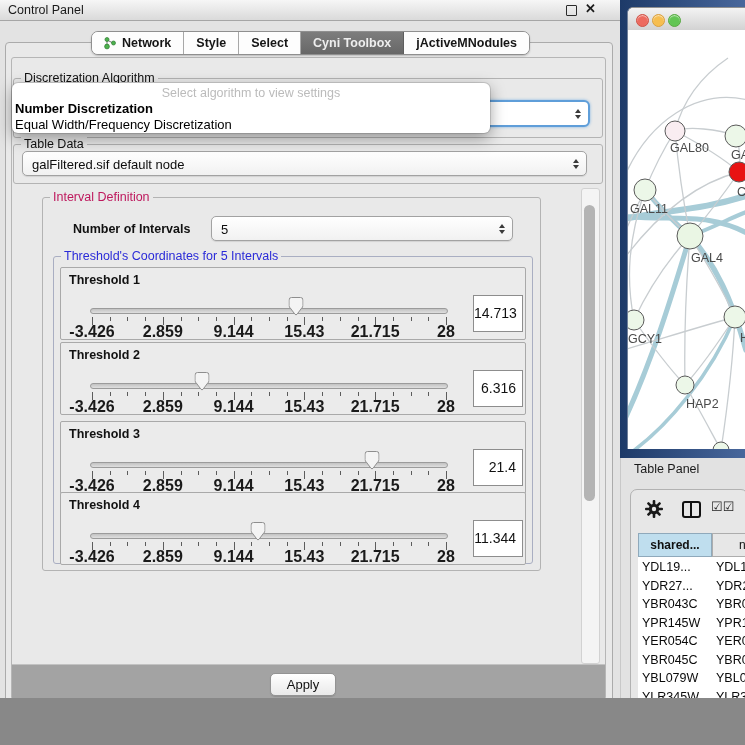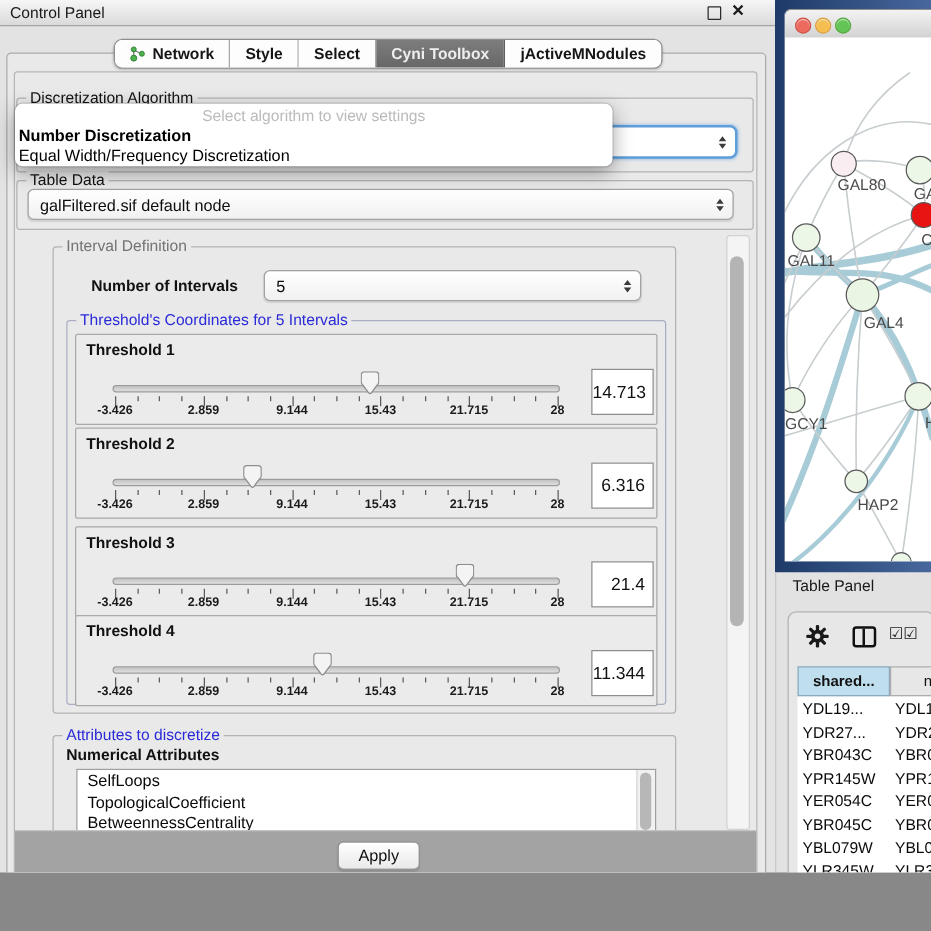"Interval Definition" .lab-green { color: #737373 -> #be185d }
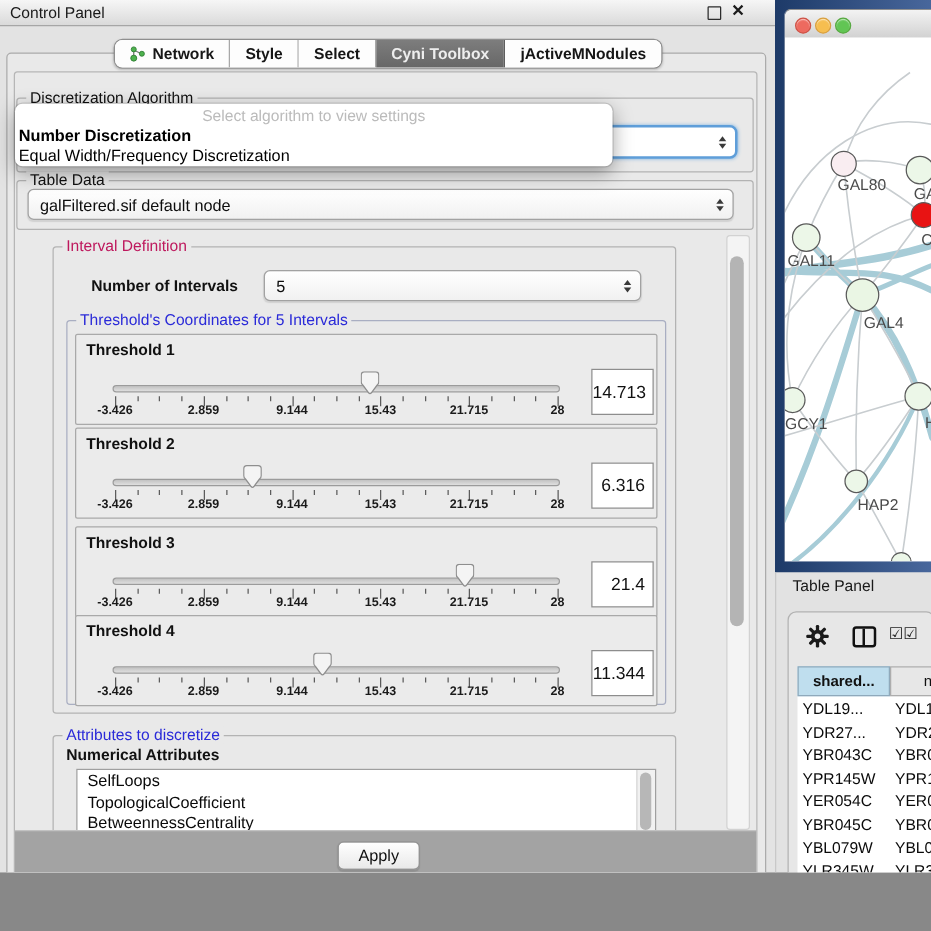"-3.426" .tick-lab { font-size: 10px -> 16px }
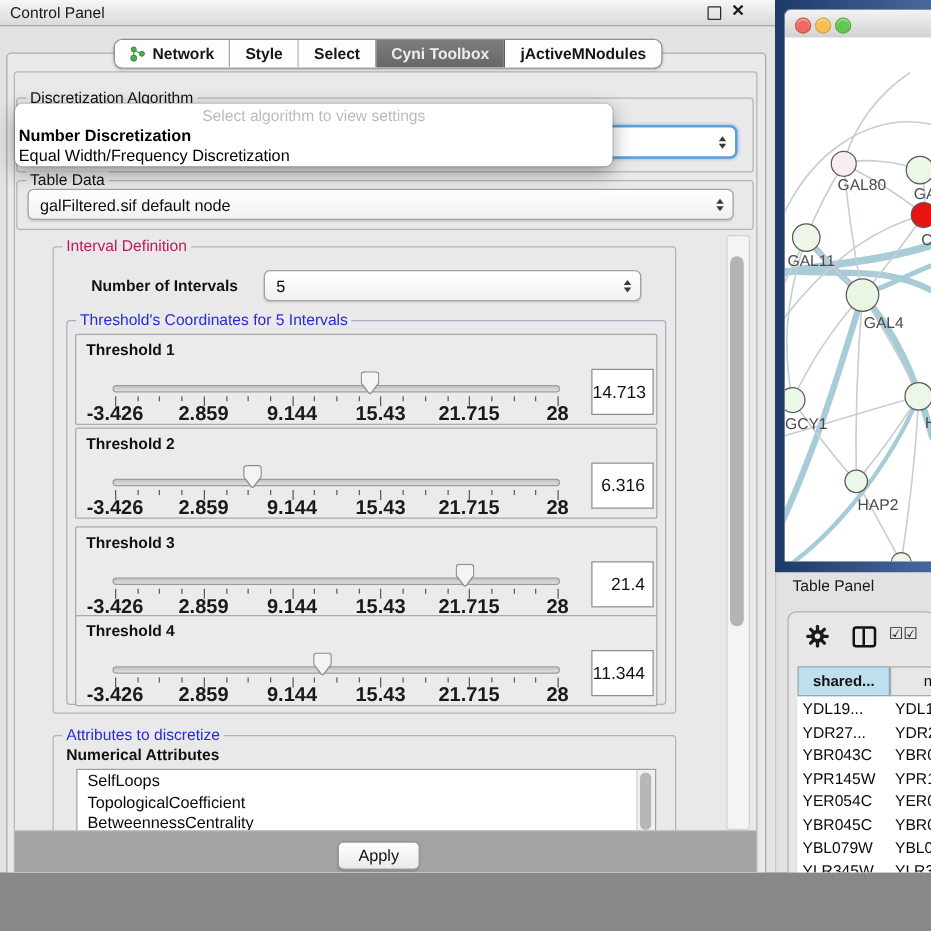"Attributes to discretize" div.group { html: <div> <span>Attributes to discretize</span> <span>Numerical Attributes</span> <div> <div> <div>SelfLoops</div> <div>TopologicalCoefficient</div> <div>BetweennessCentrality</div> </div> <div> <div></div> </div> </div> </div> -> none }
